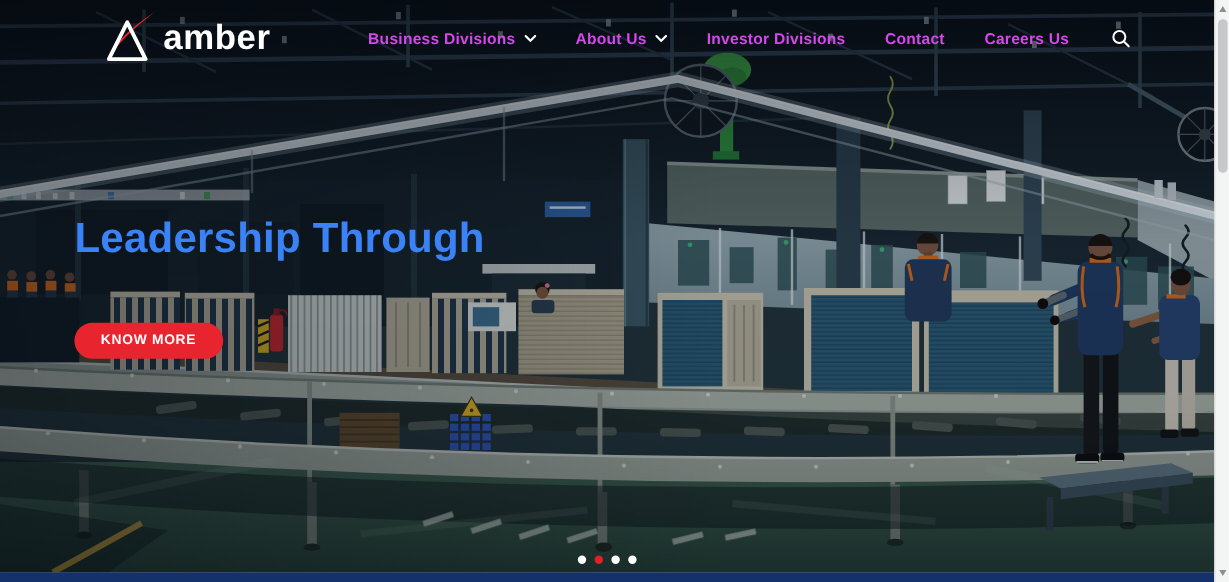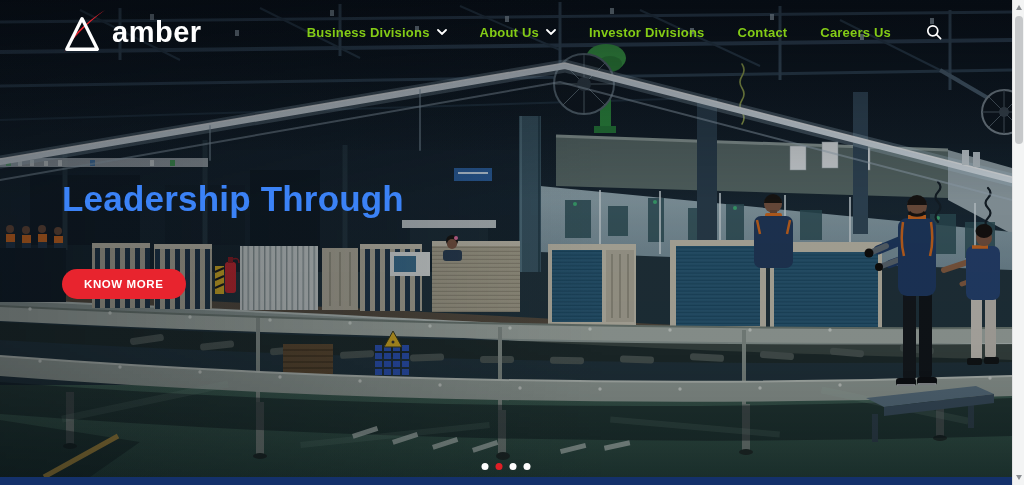"amber" .header { padding: 0 70px 0 60px -> 0 70px 0 84px }
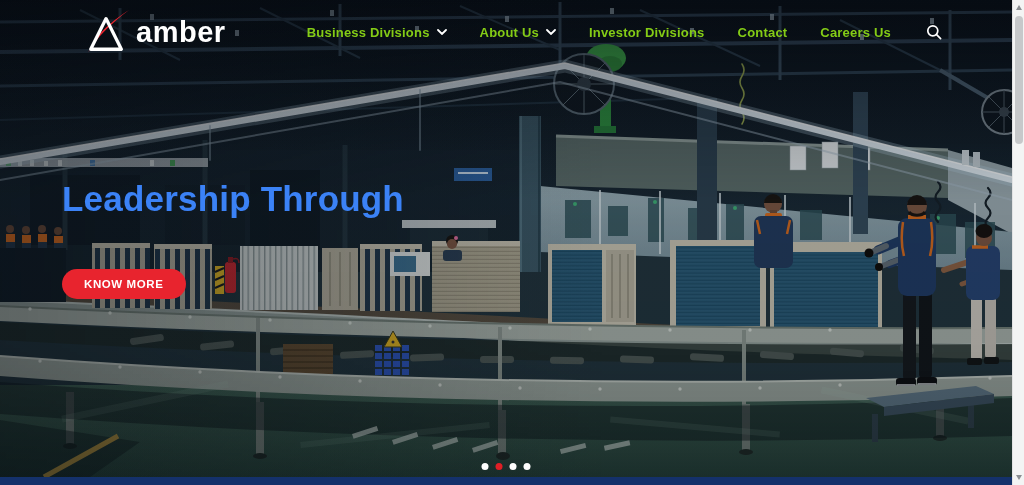"Business Divisions" .nav a { color: #84cc16 -> #d946ef }
